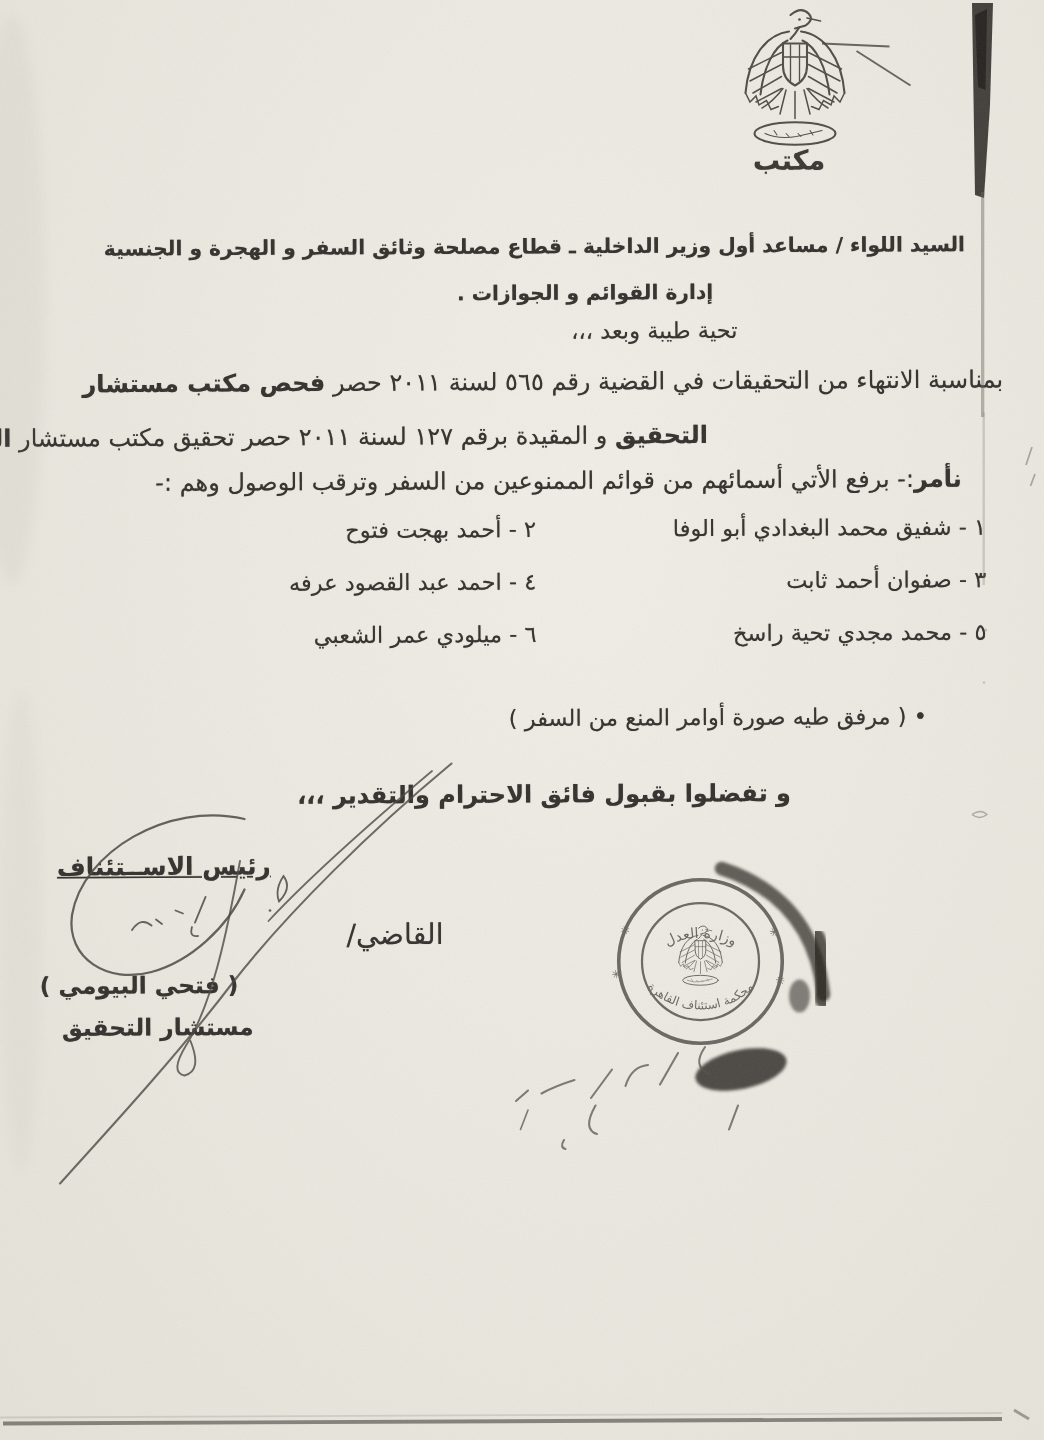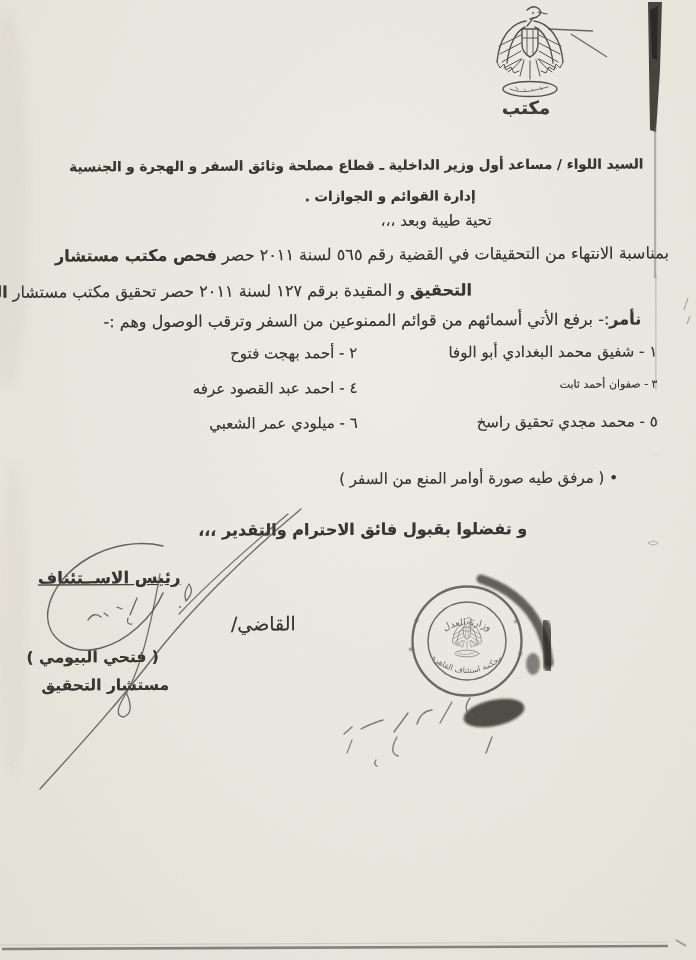"٣ - صفوان أحمد ثابت" div.txt { font-size: 11px -> 15px }
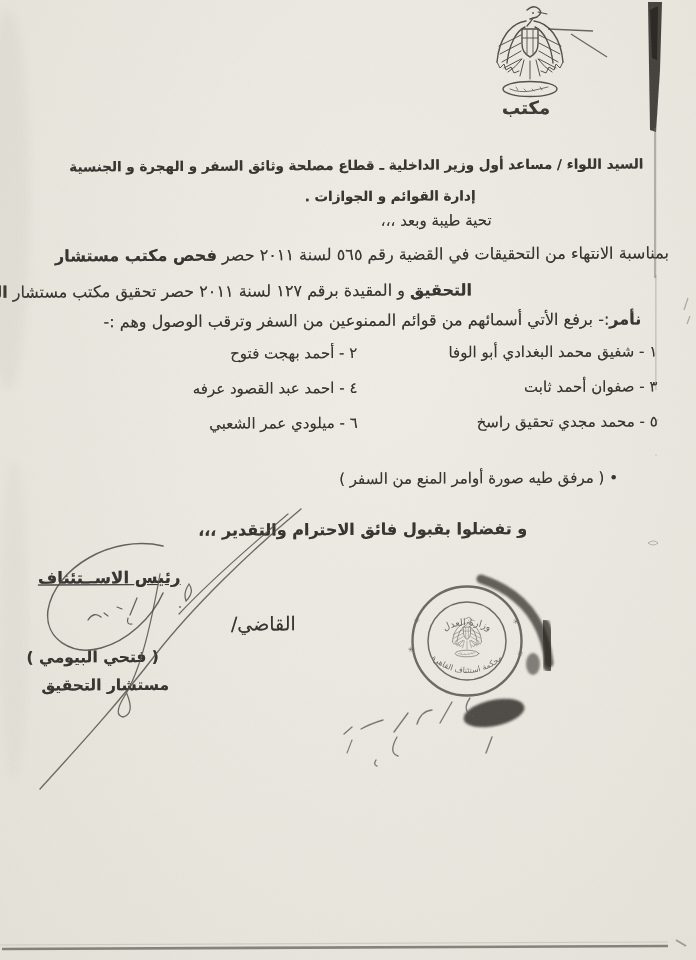"محمد مجدي تحقيق راسخ" span { text: تحقيق -> تحية }
